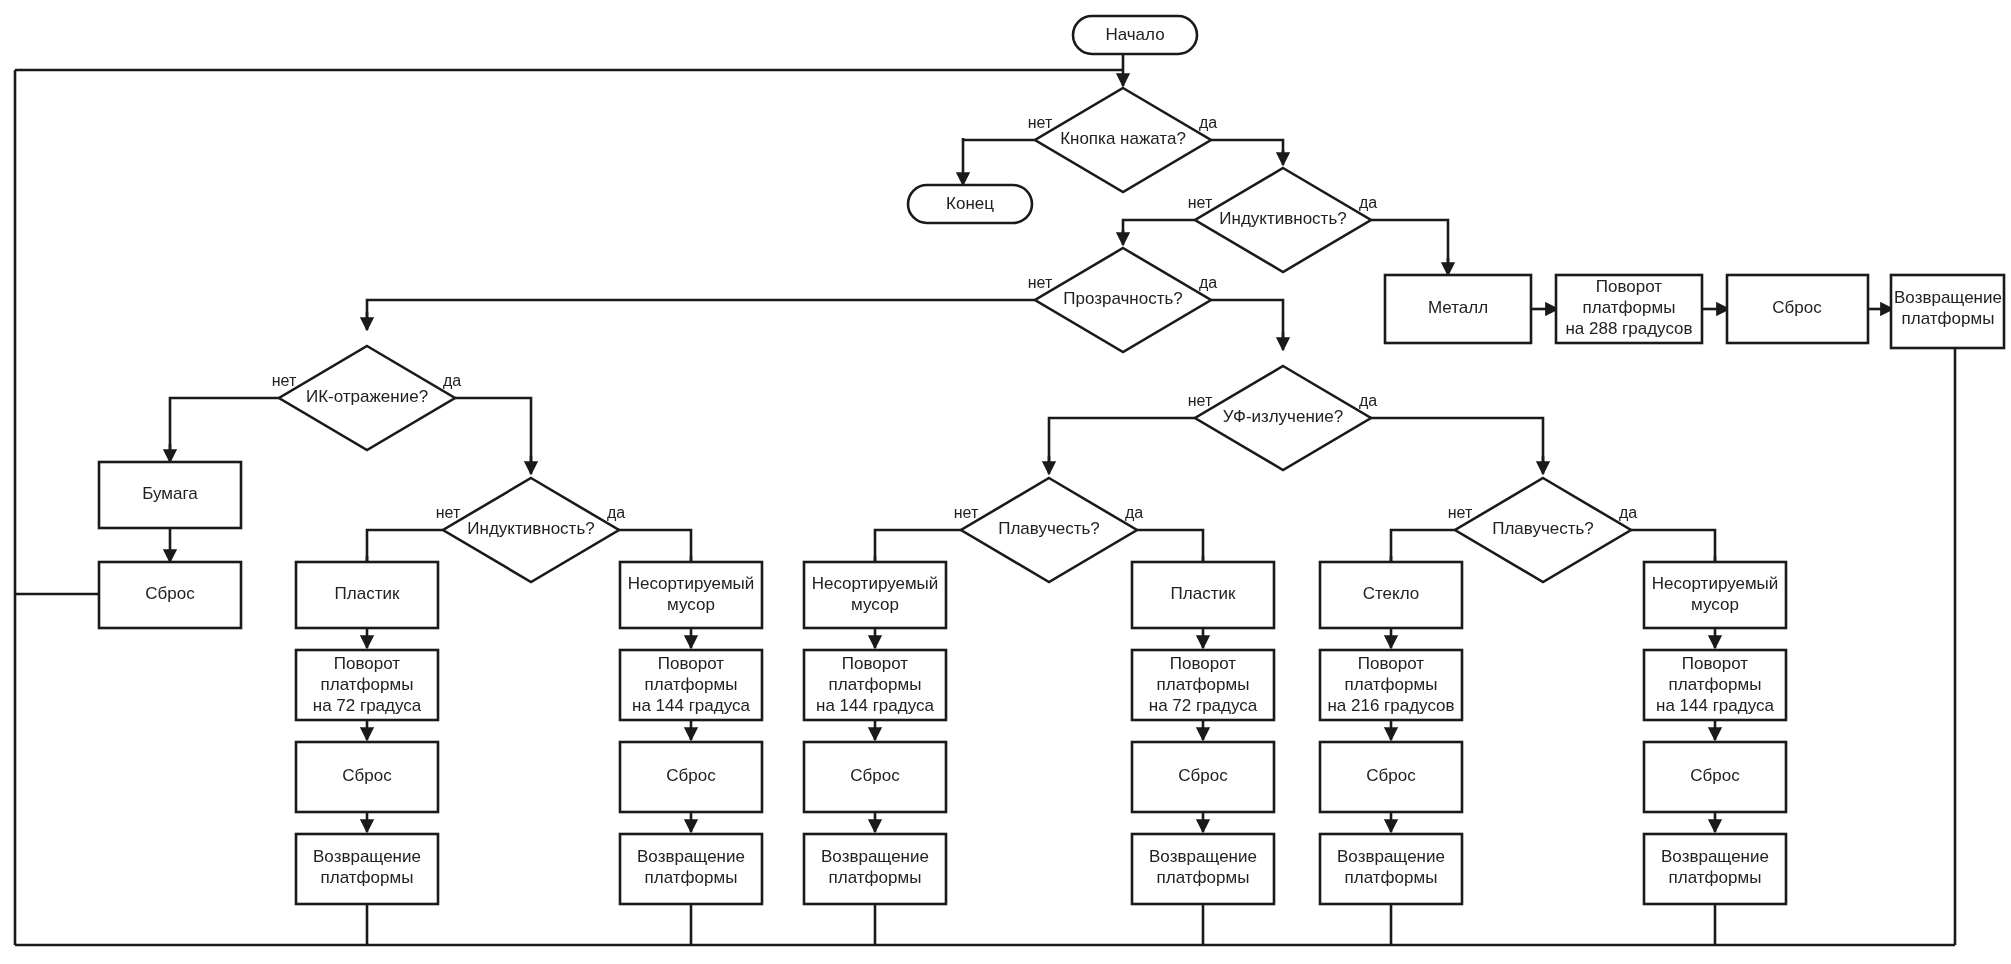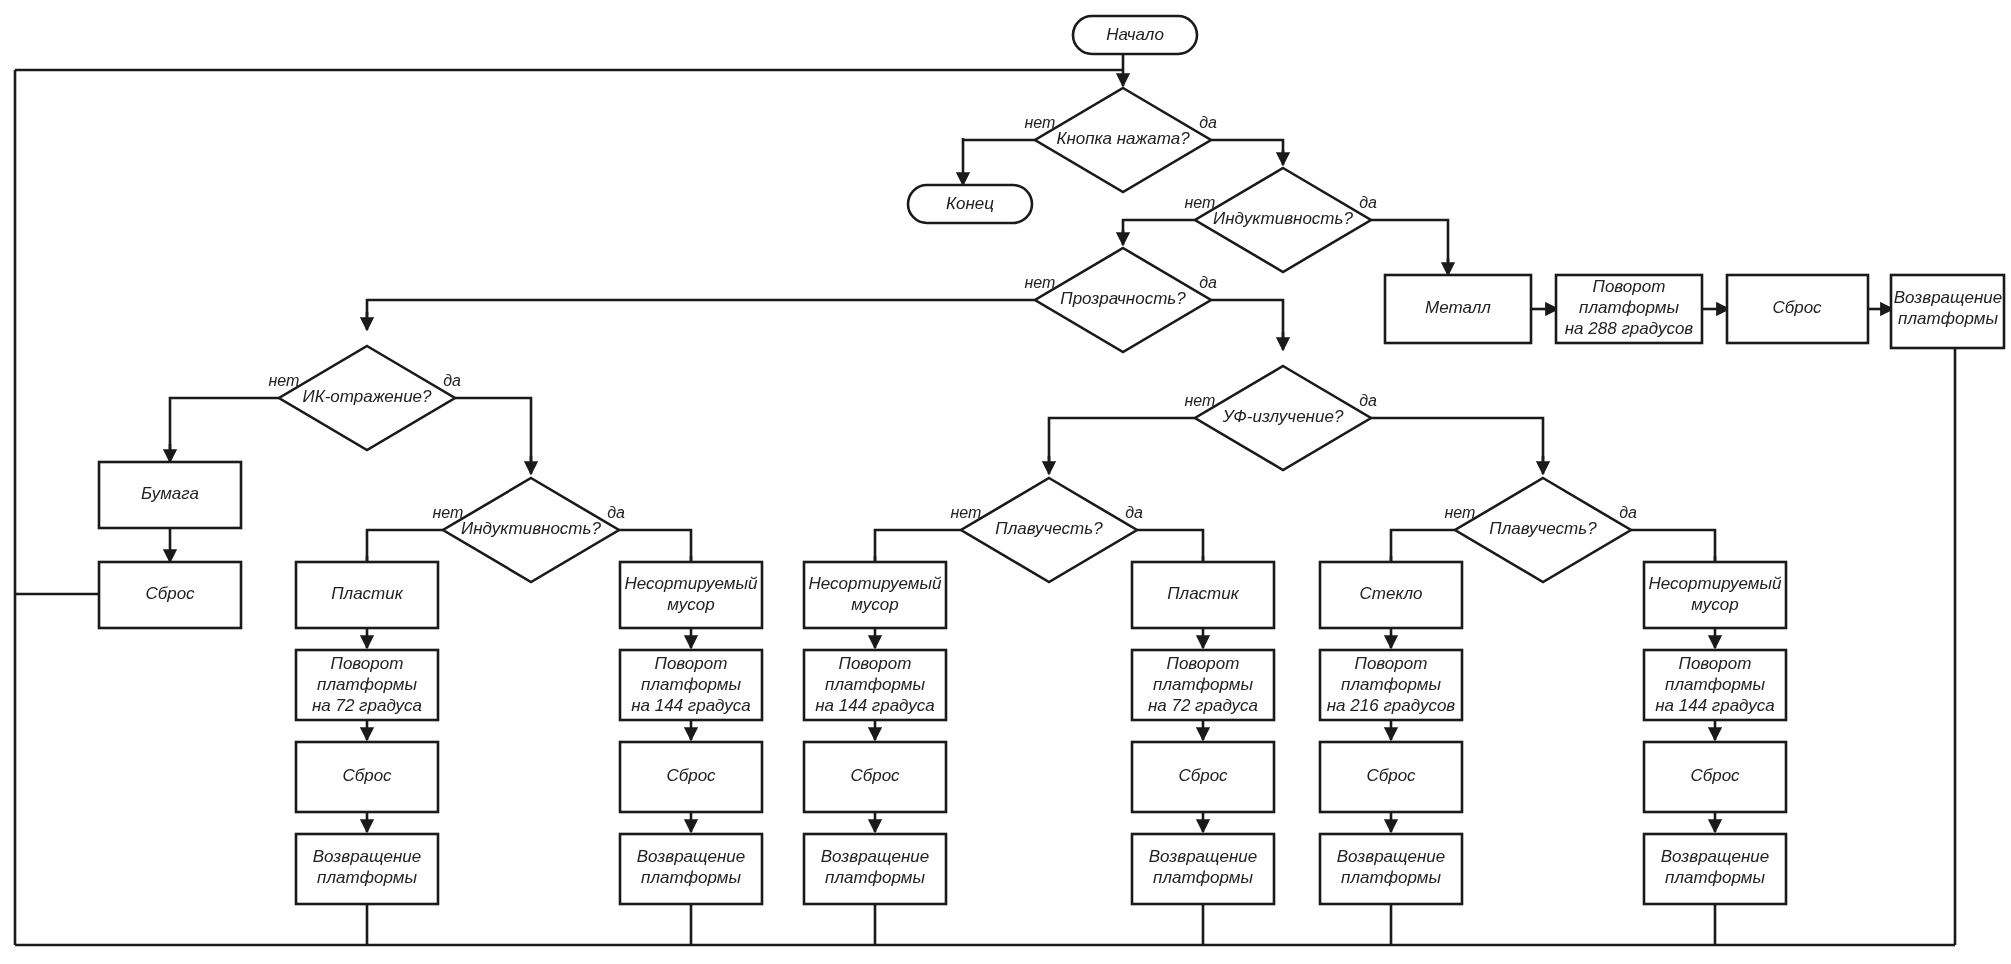"Начало" #diagram-root { font-style: italic -> none }
